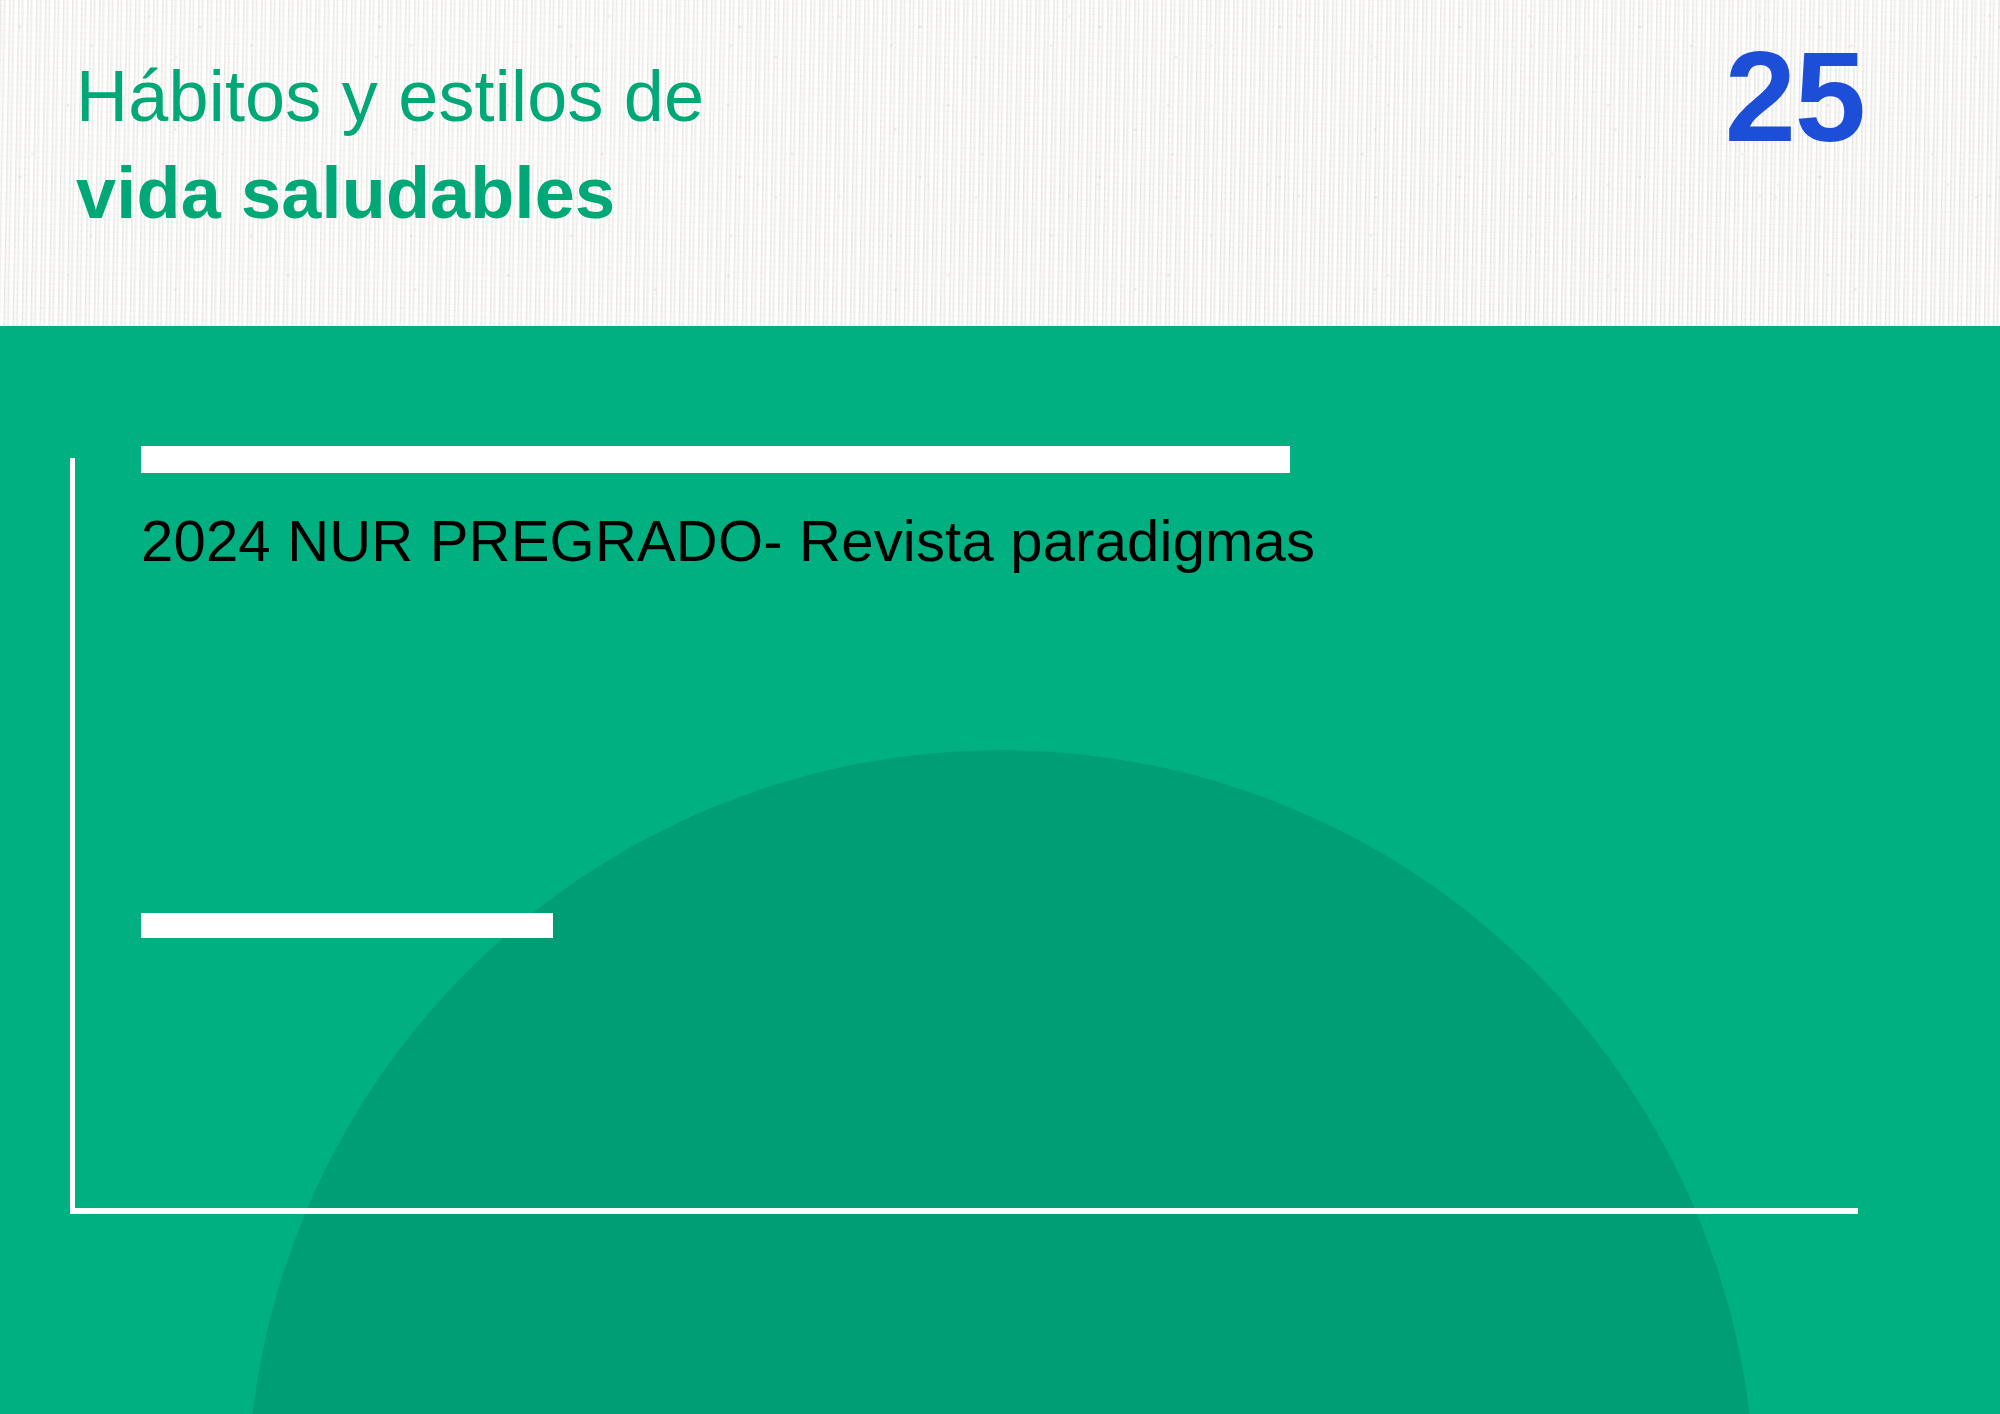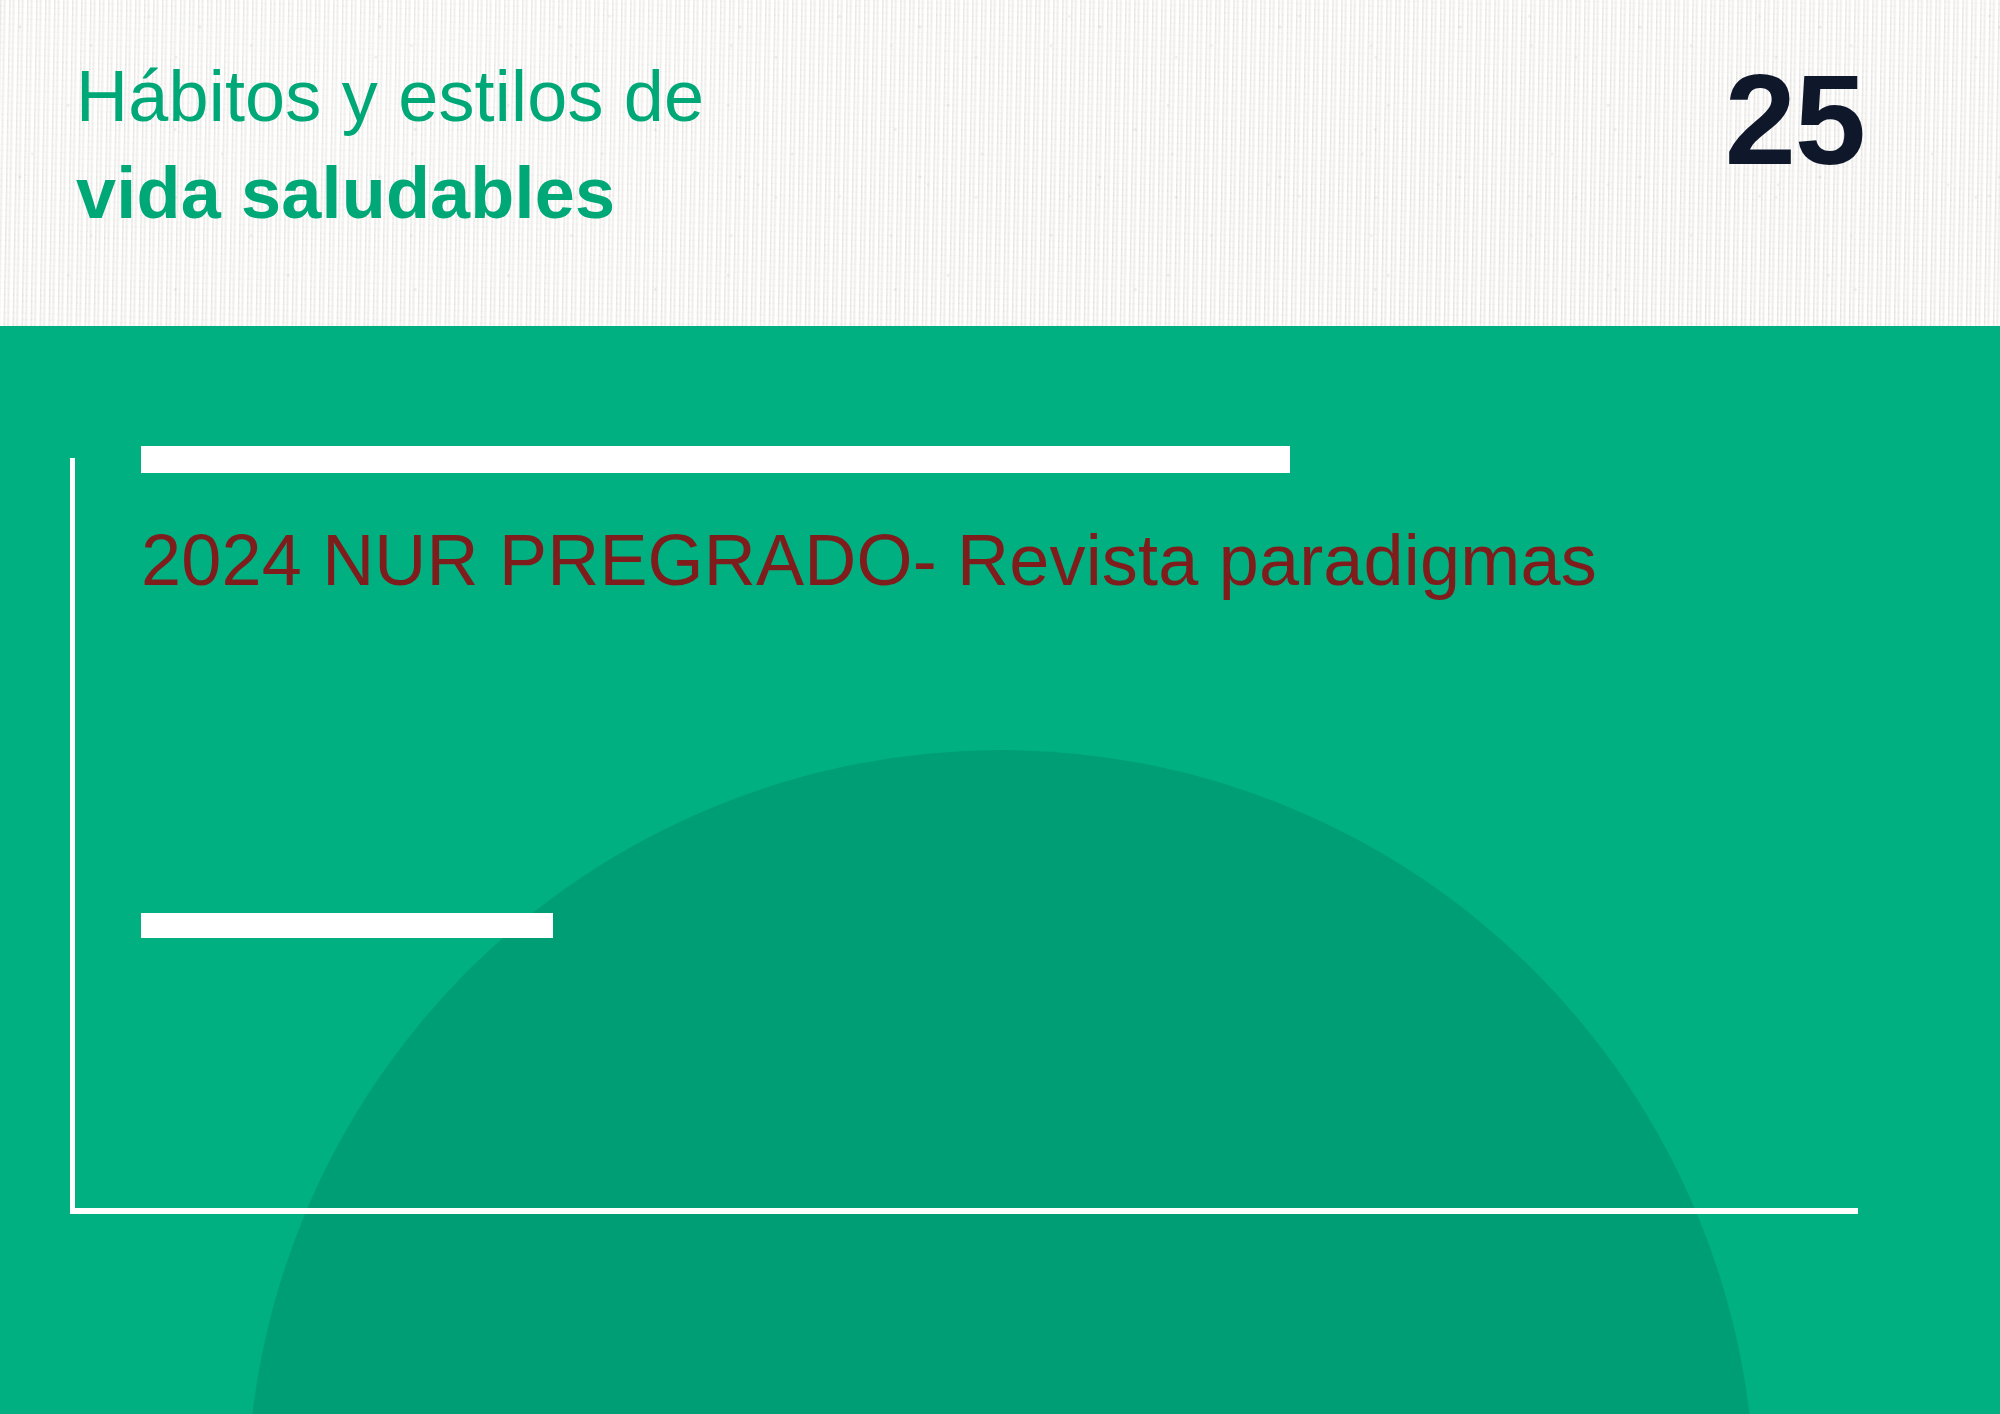"25" .page-number { color: #0f172a -> #1d4ed8; top: 56px -> 33px }
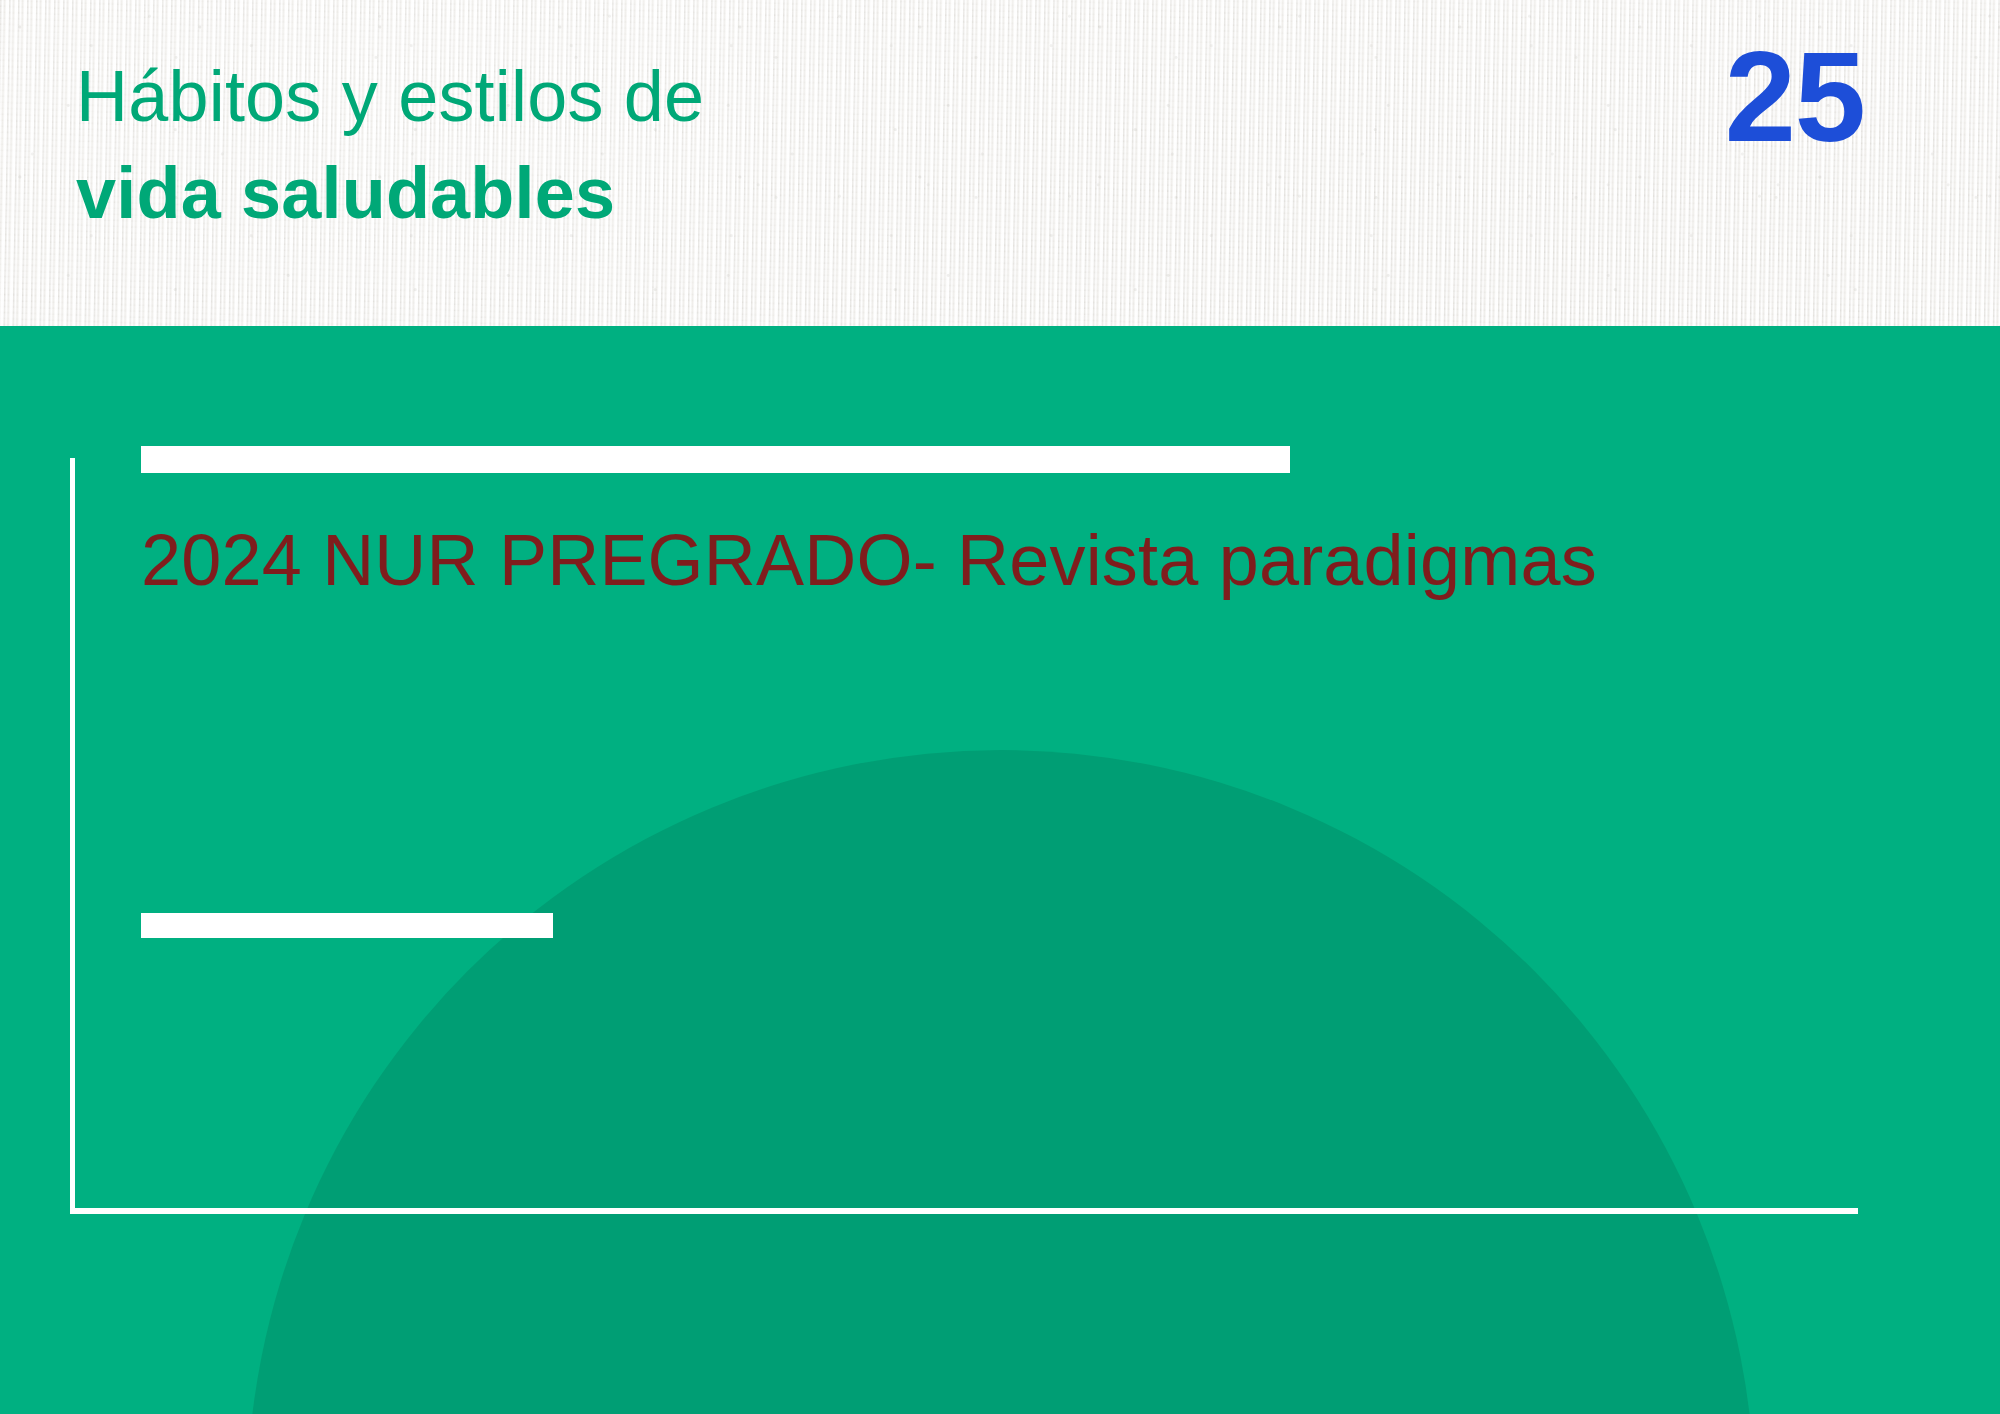"2024 NUR PREGRADO- Revista paradigmas" .body-caption { color: #7f1d1d -> #000000; font-size: 72px -> 58px; top: 189px -> 179px }
